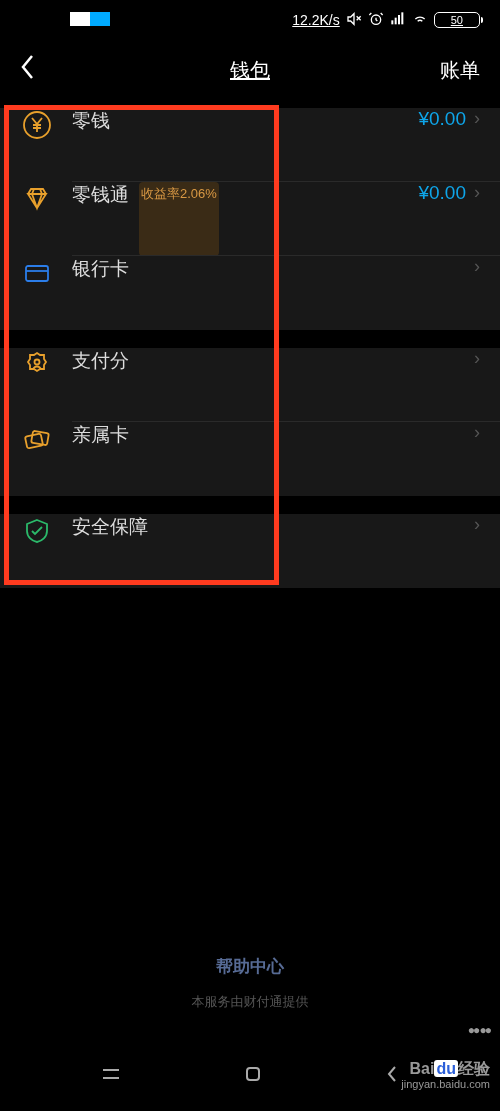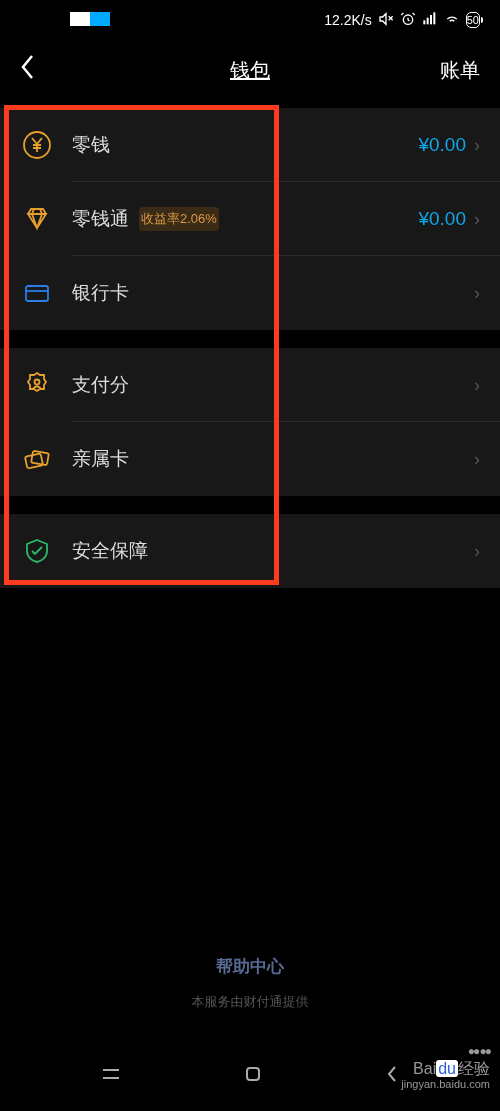"12.2K/s" .status-right { text-decoration: none -> underline }
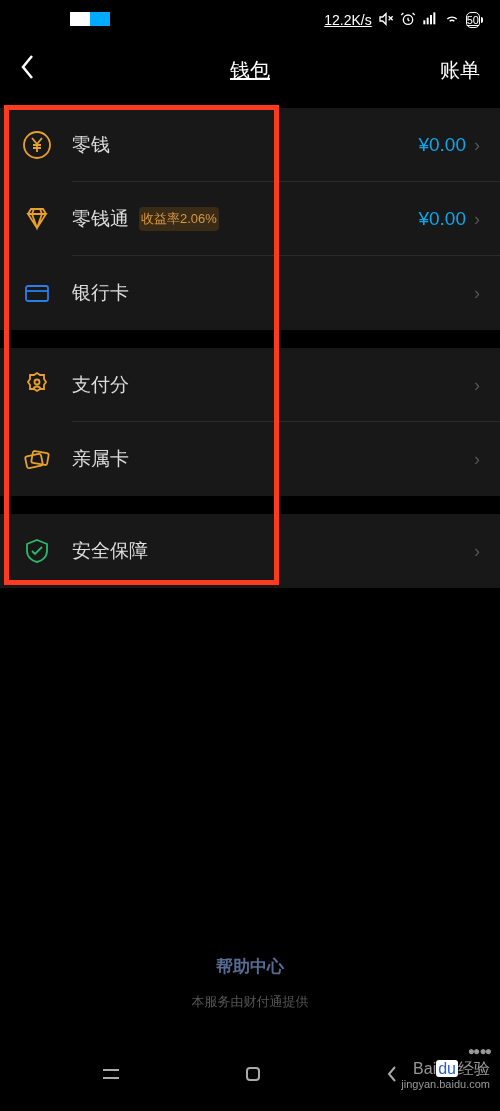"50" .battery { padding: 1px 0 -> 1px 16px }
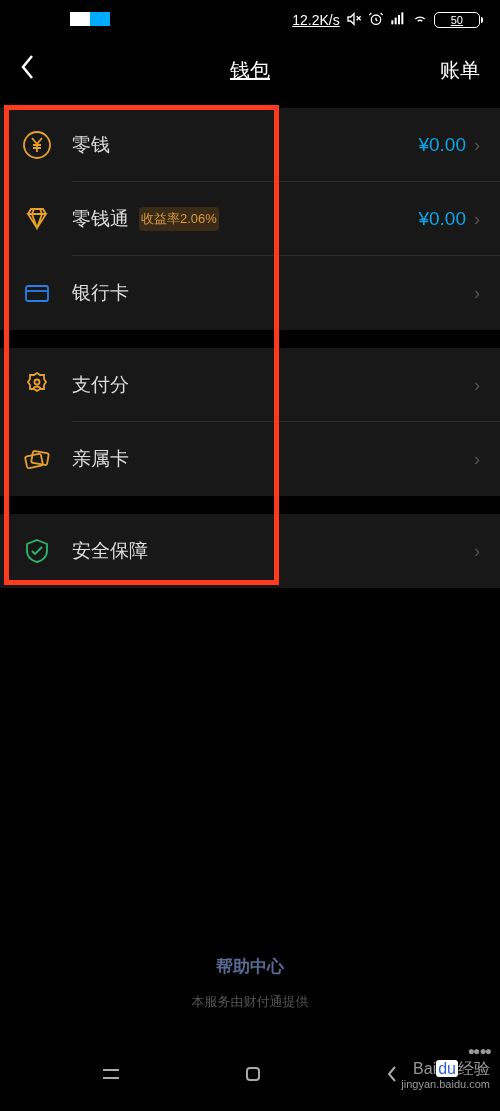"零钱" .list-item { align-items: center -> none }
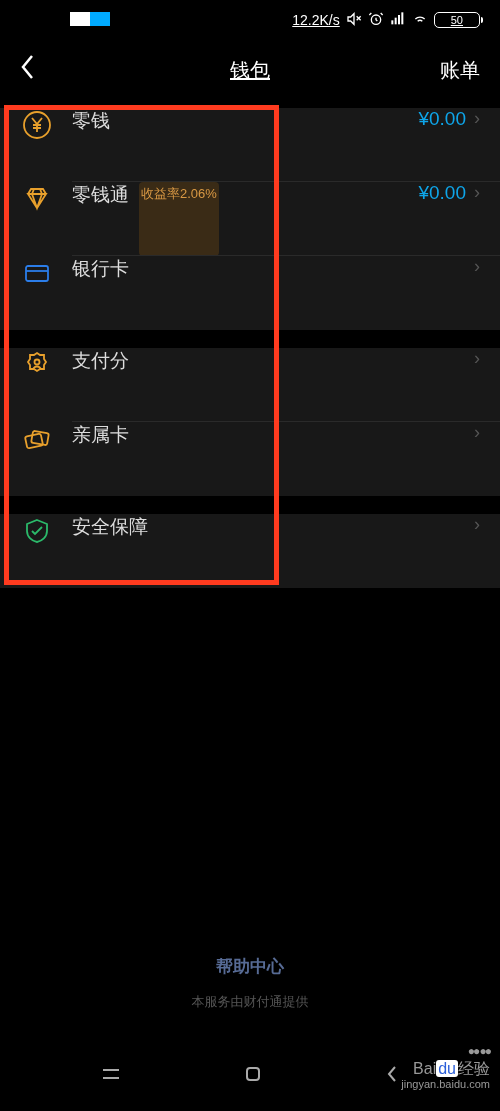"Baidu经验" .watermark-main { font-weight: normal -> bold; margin-top: none -> 21px }
